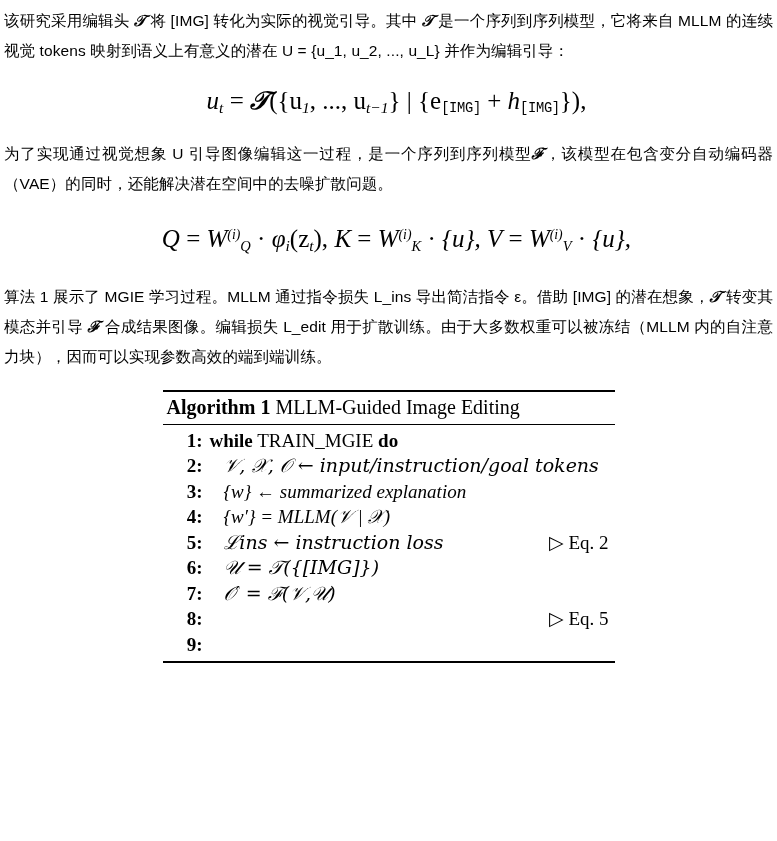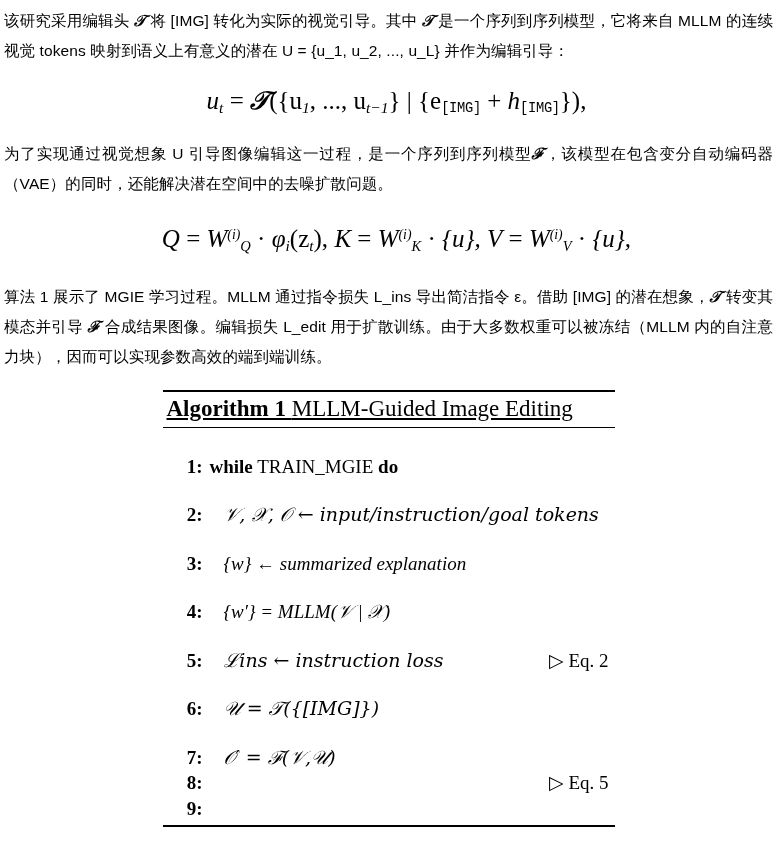"Algorithm 1 MLLM-Guided Image Editing" .algo-title { font-size: 23px -> 20px; text-decoration: underline -> none }
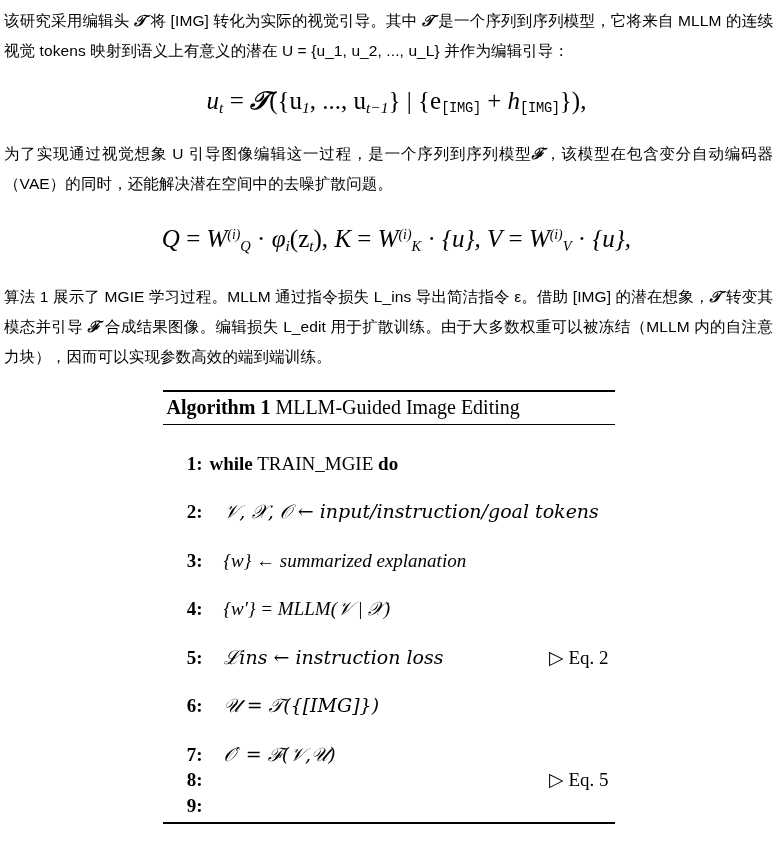"while TRAIN_MGIE do" .code { margin-top: 23px -> none }
